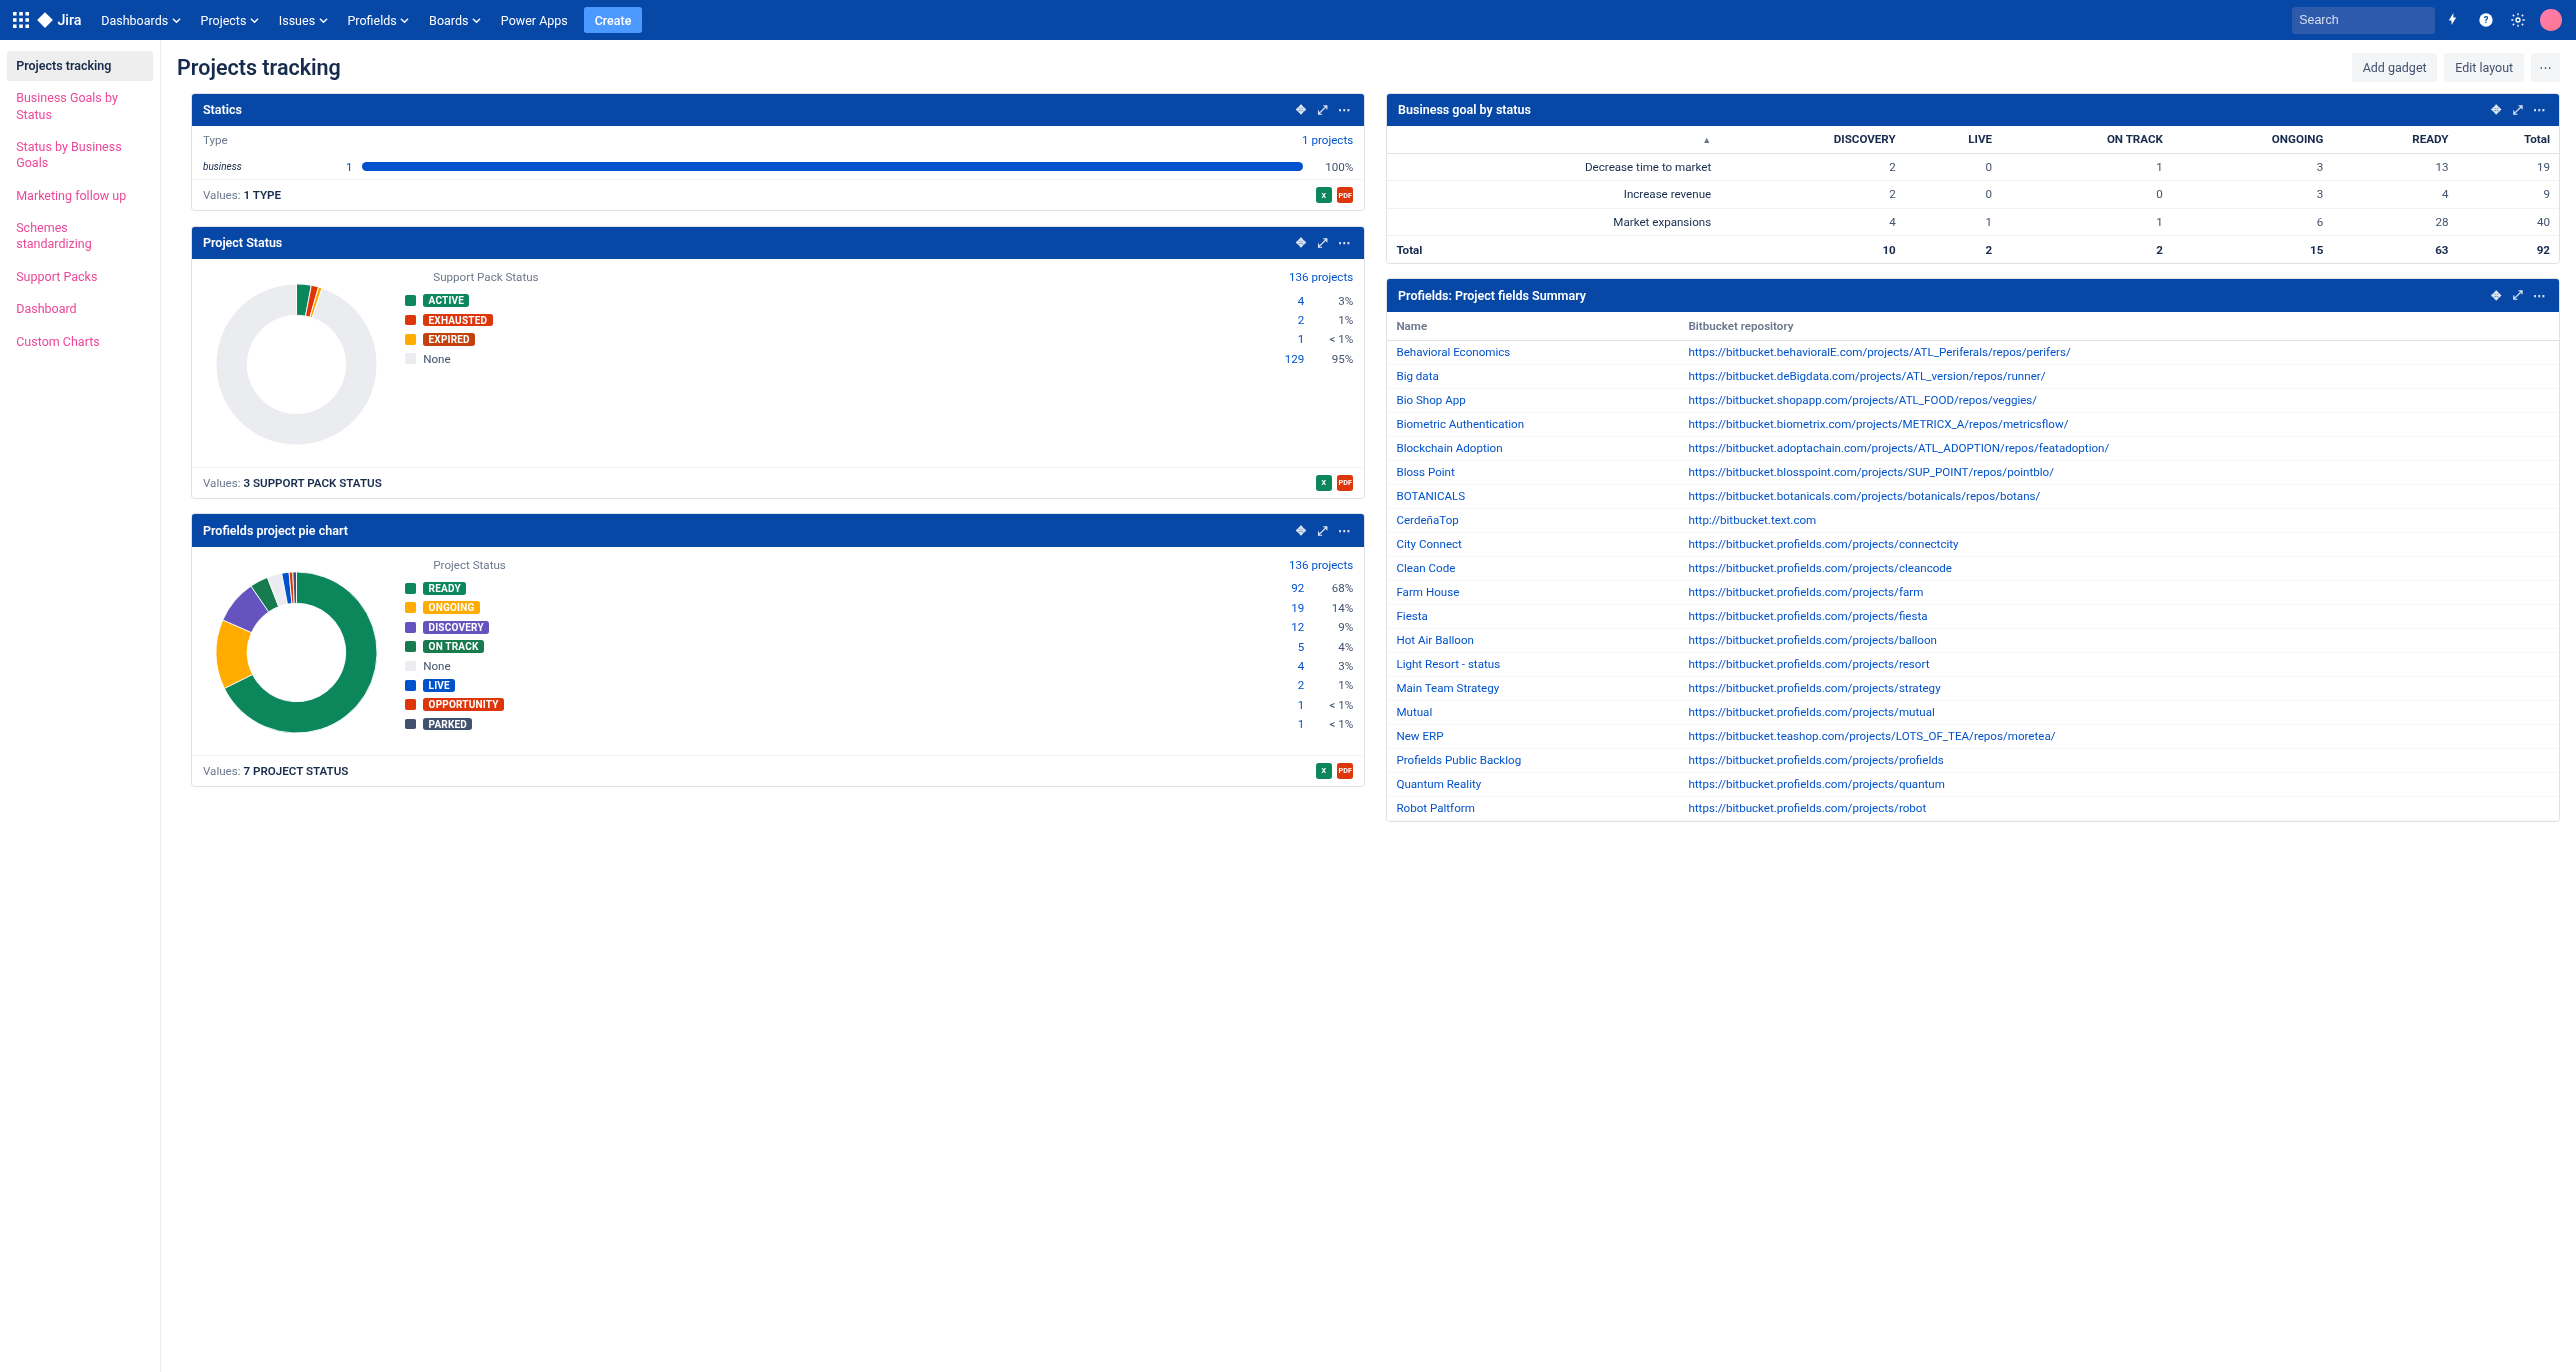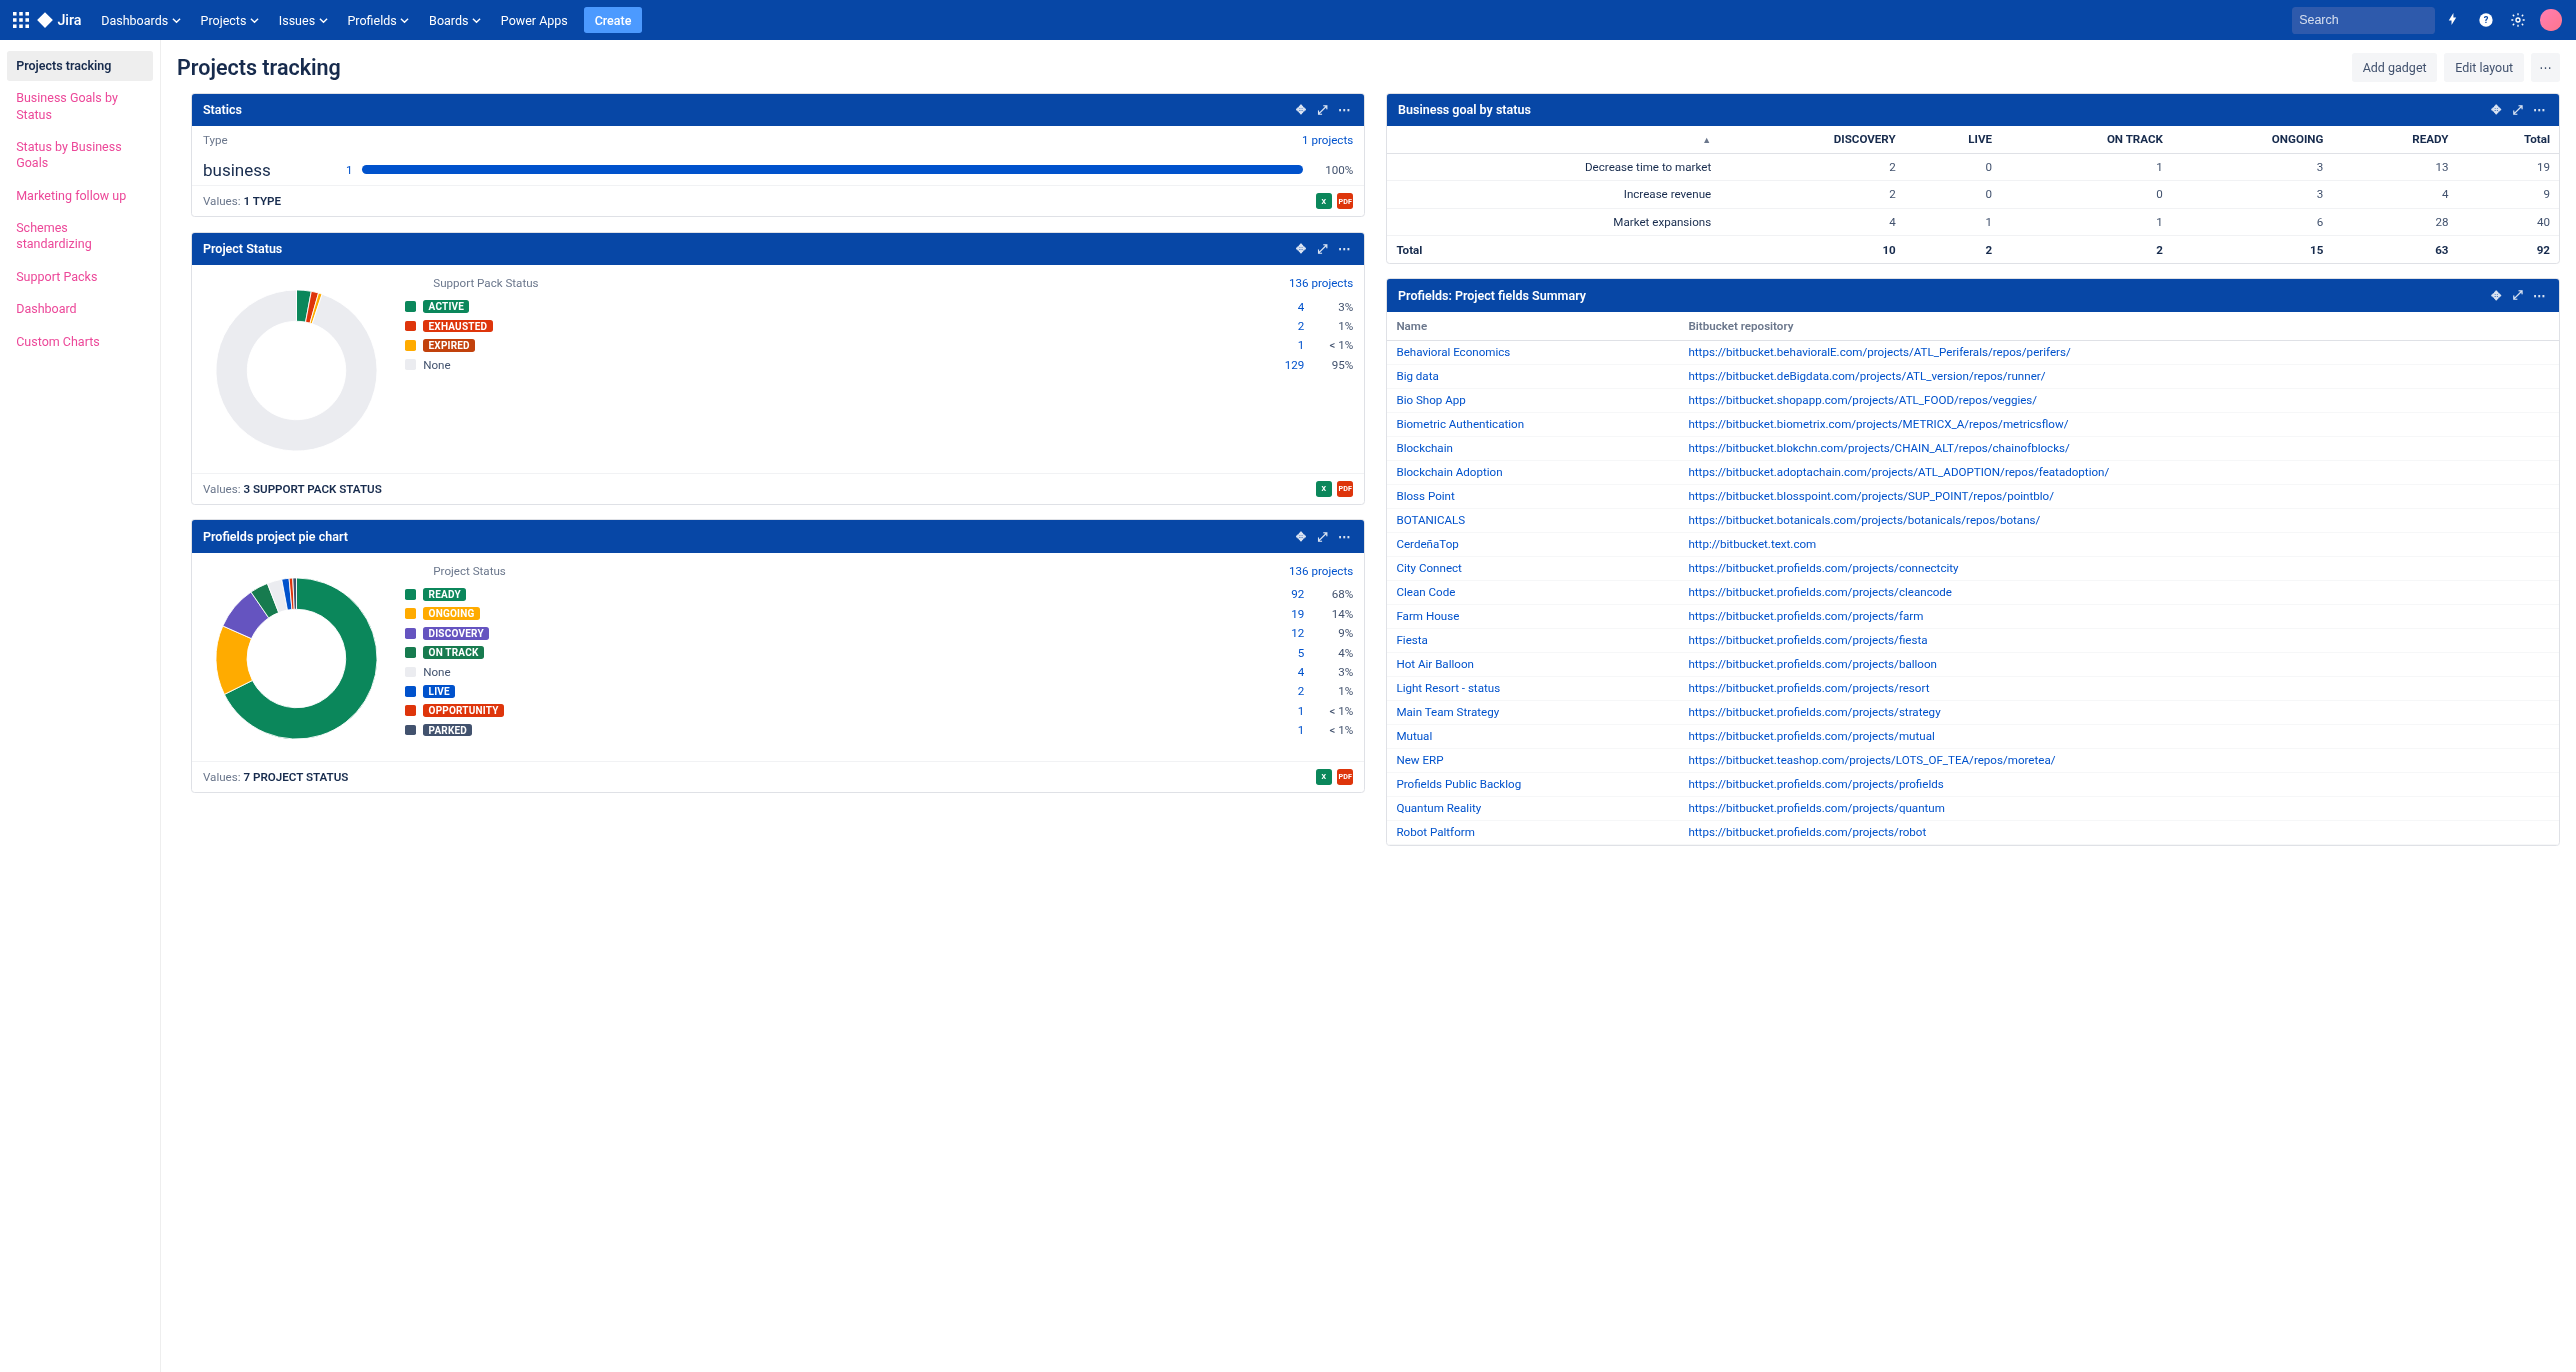"business" .stat-row .srl { font-size: 17px -> 10px; font-style: none -> italic }
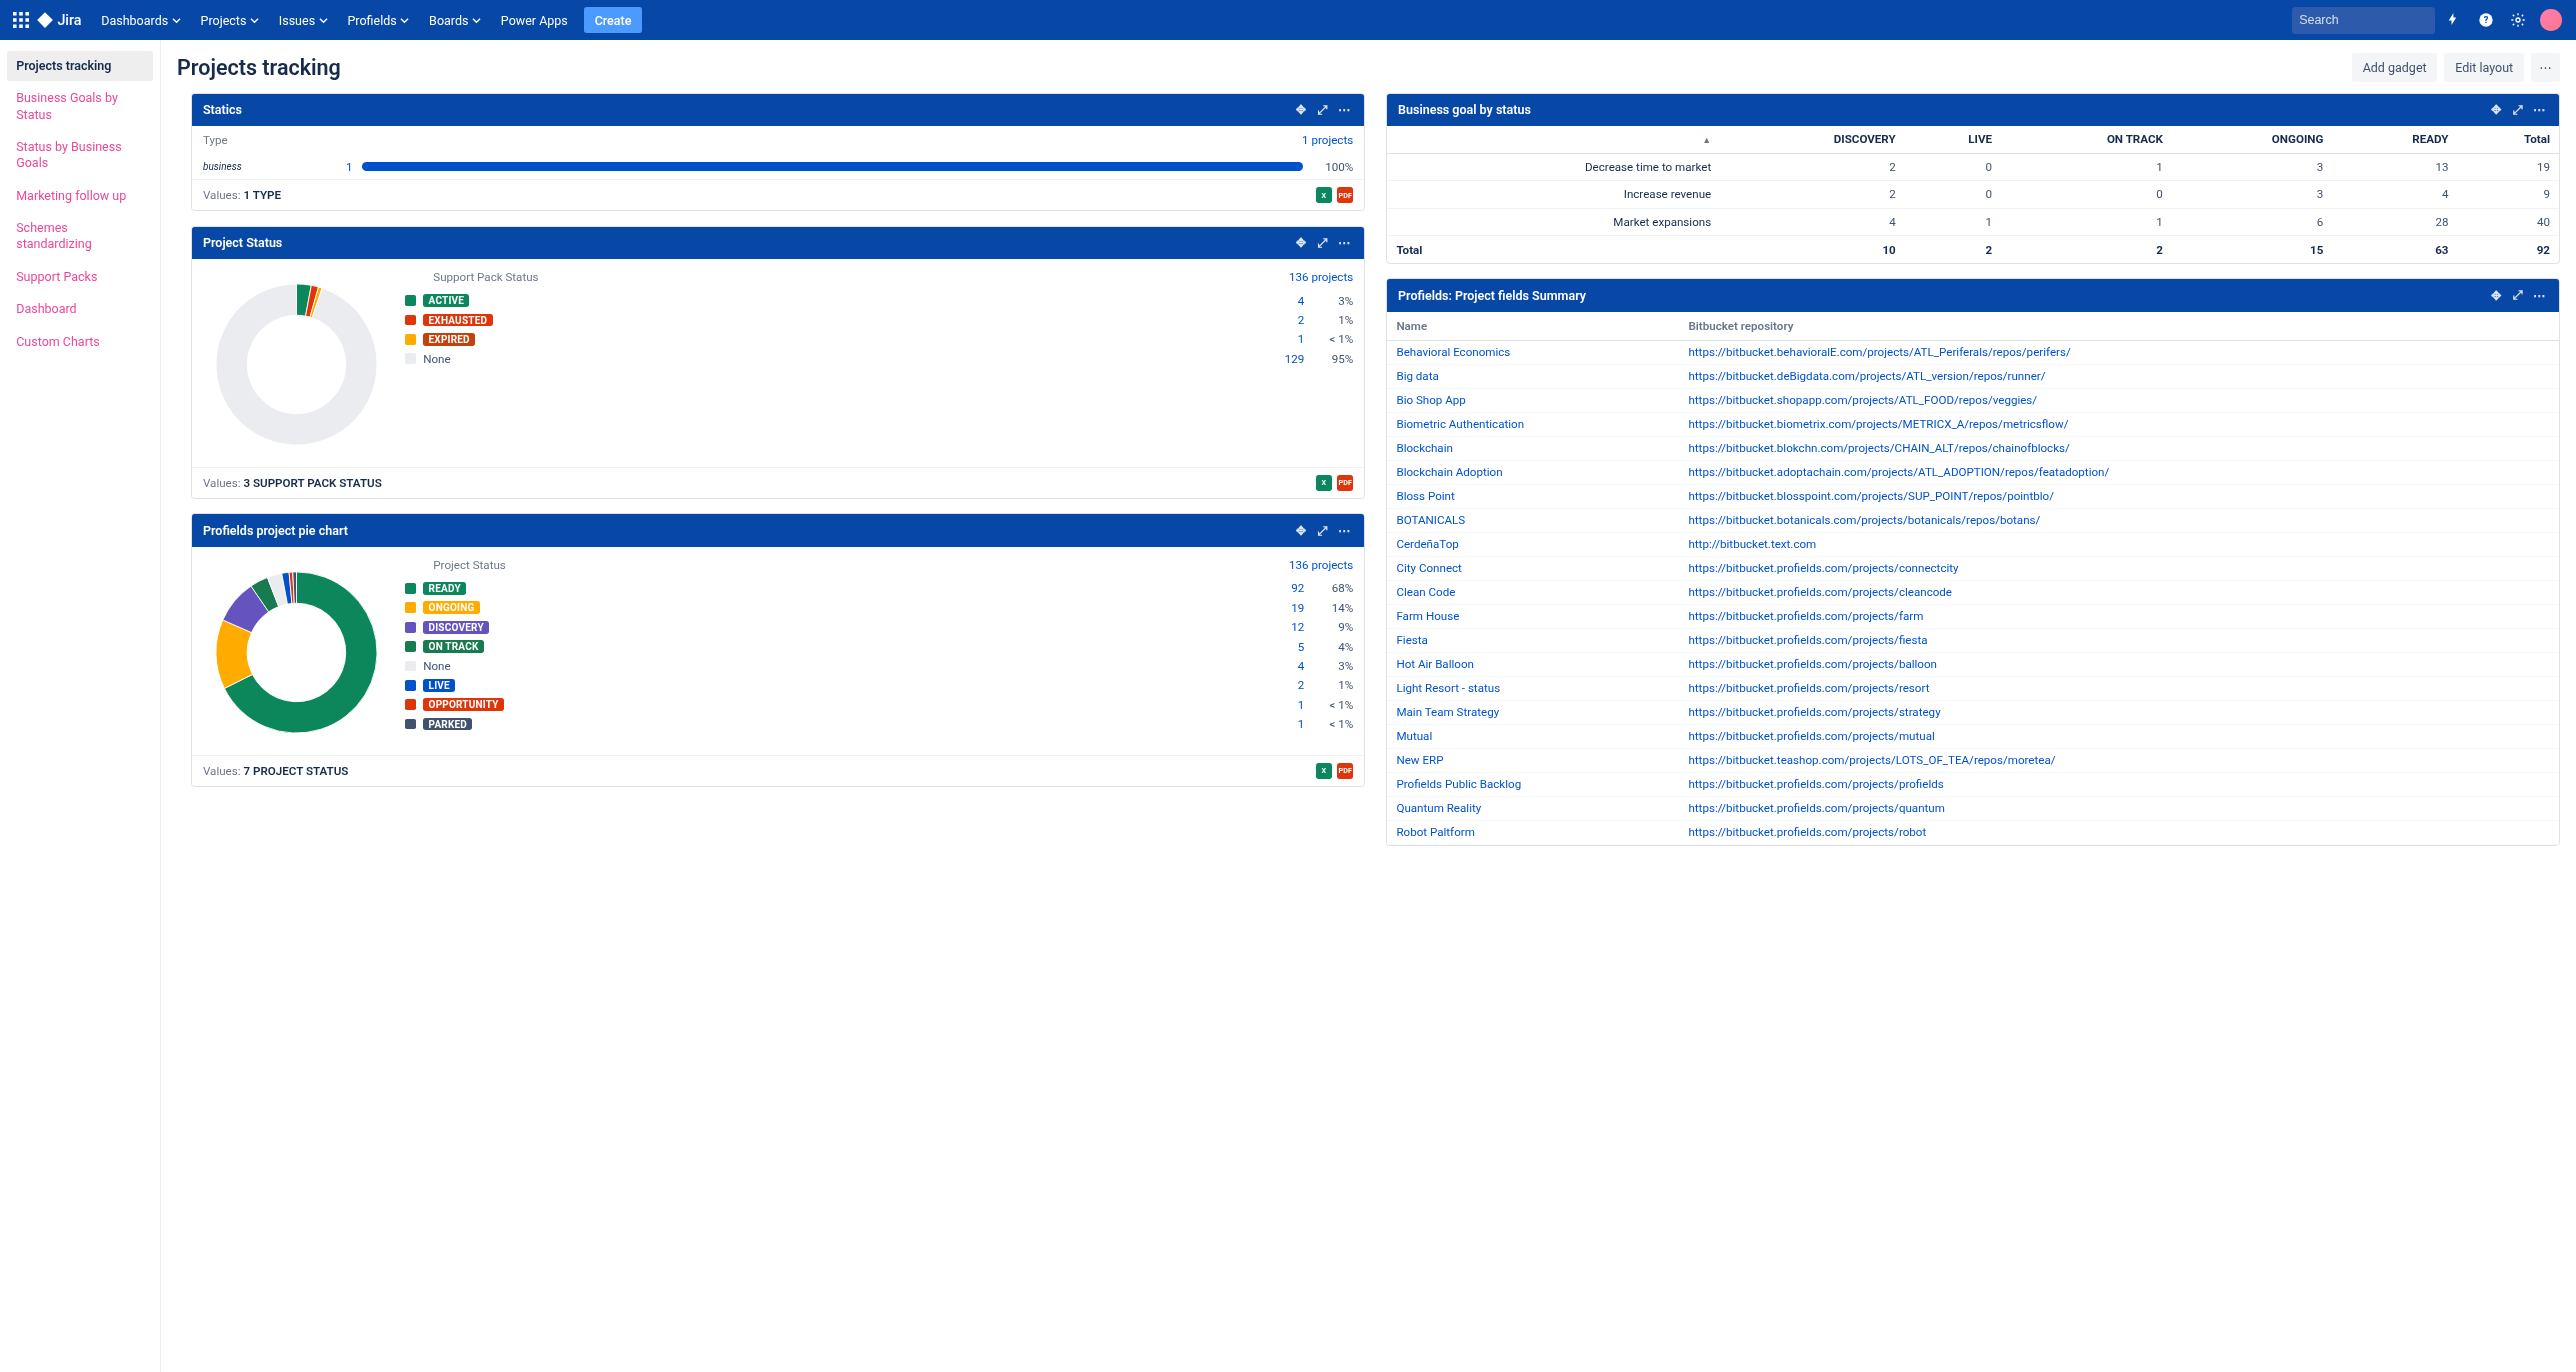"Blockchain" tr { html: <tr> <td><a>Blockchain</a></td> <td><a>https://bitbucket.blokchn.com/projects/CHAIN_ALT/repos/chainofblocks/</a></td> </tr> -> none }
